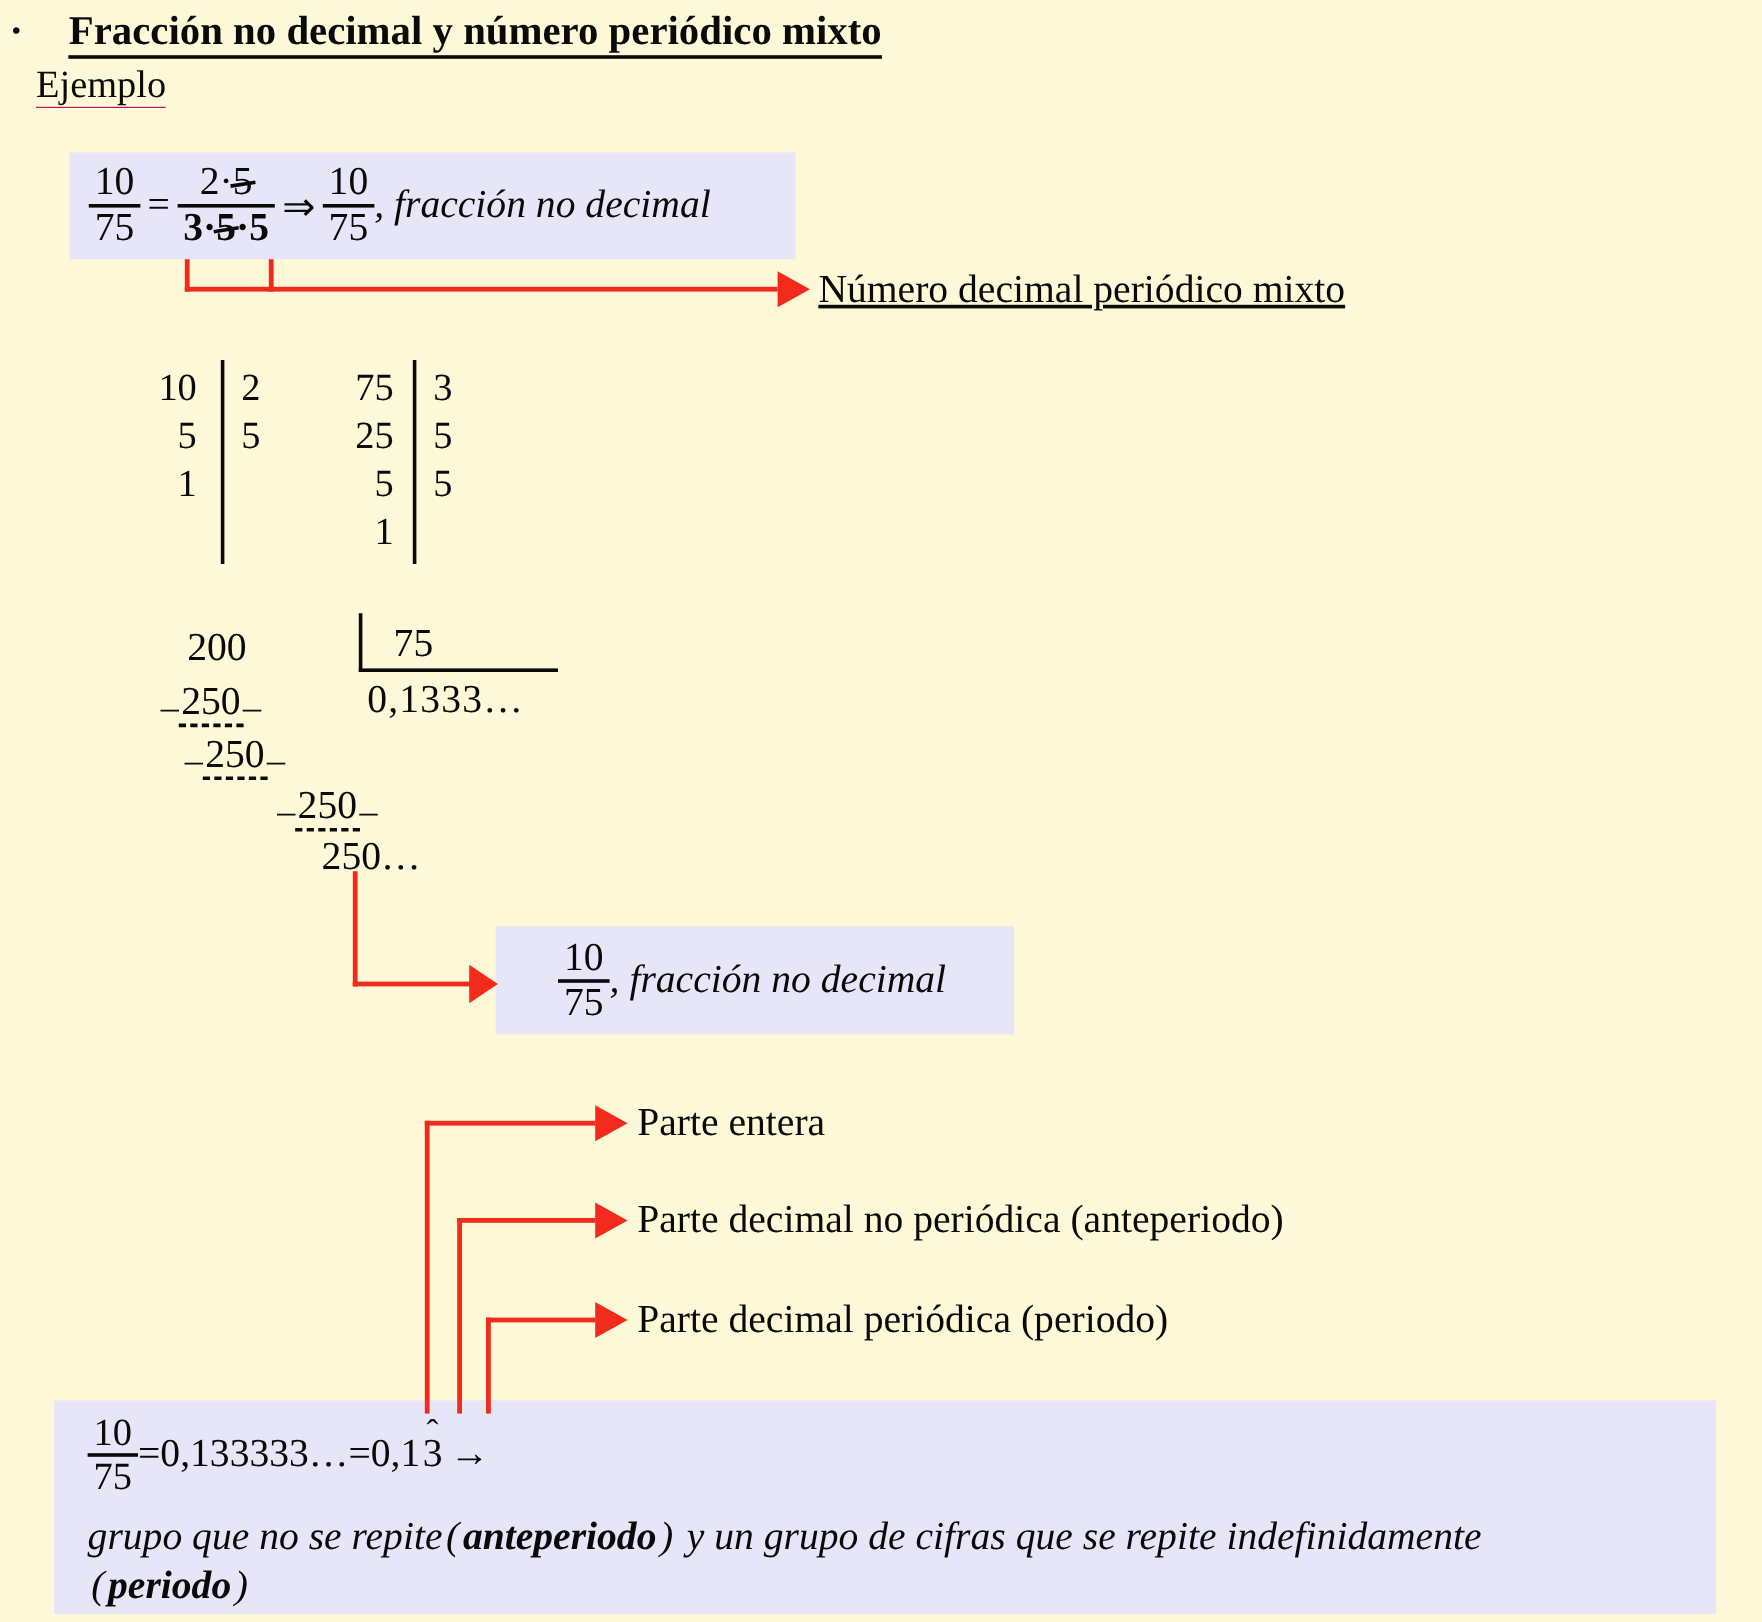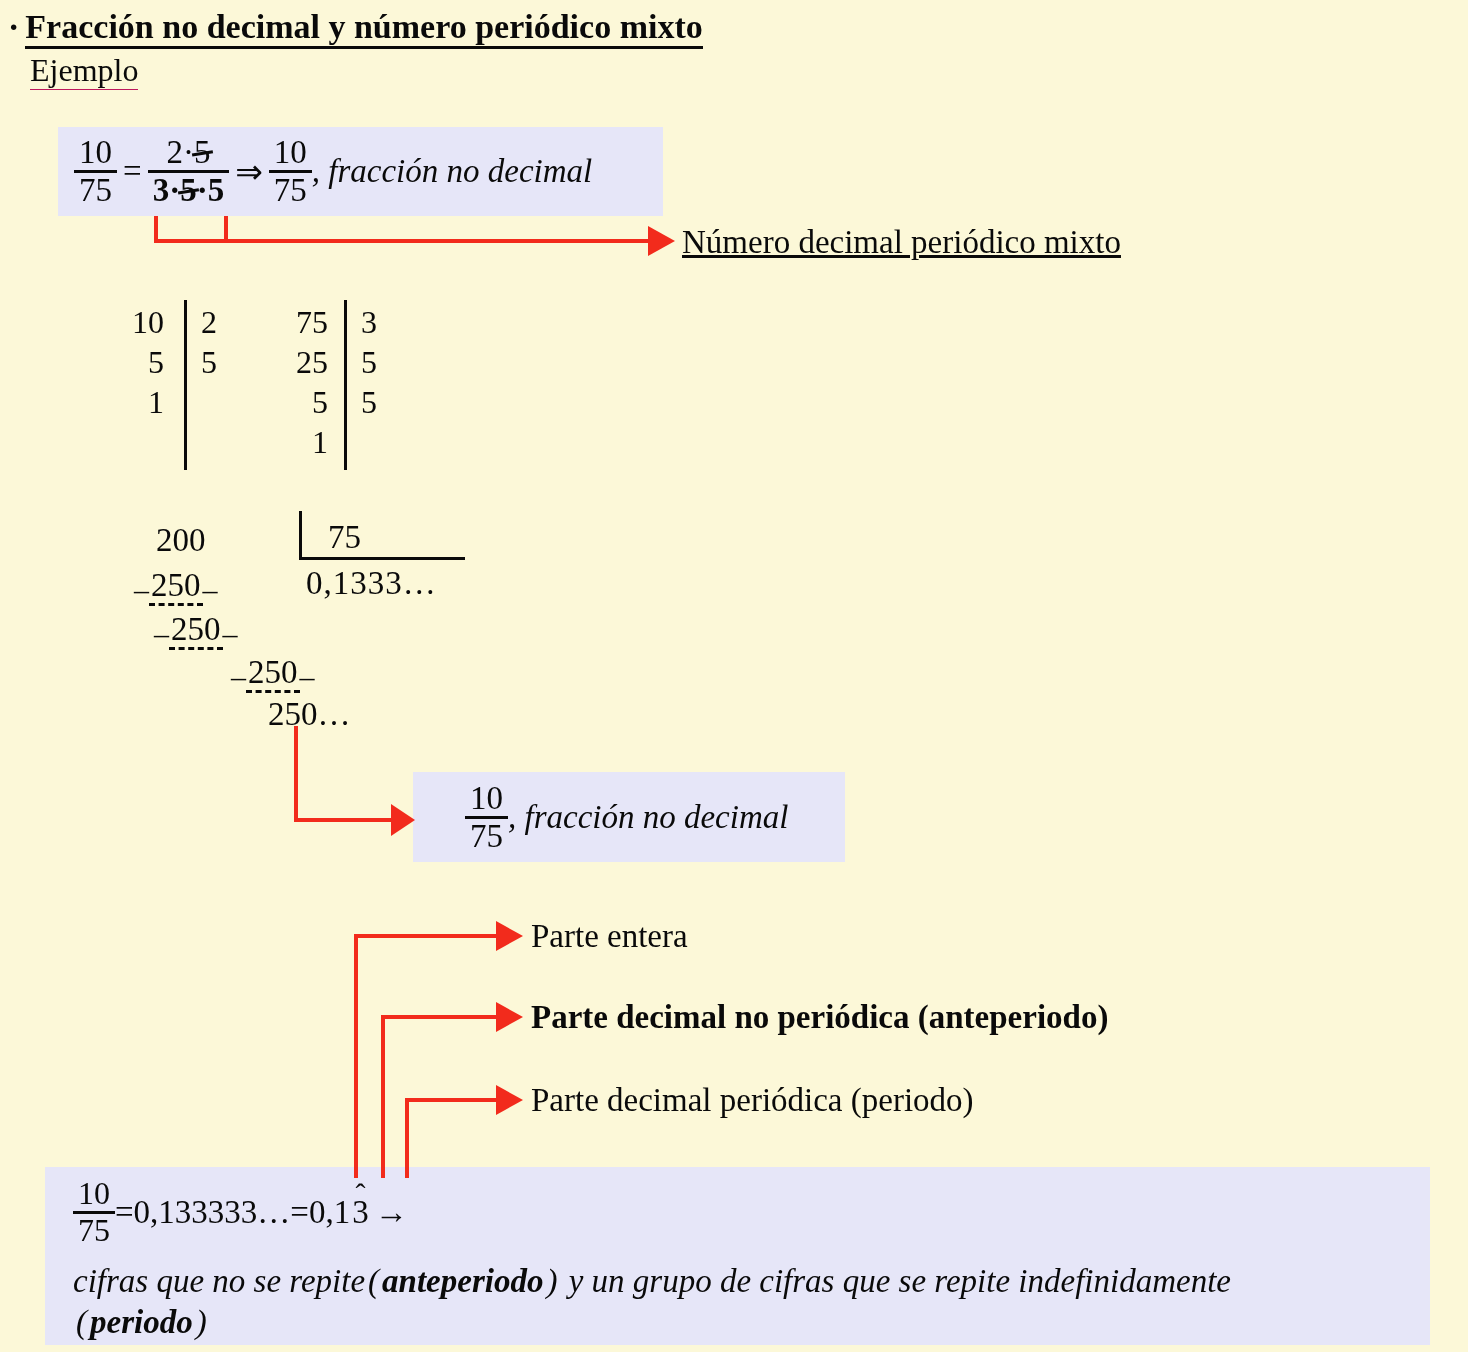"Fracción no decimal y número" .title-row .title-text { margin-left: none -> 32px }
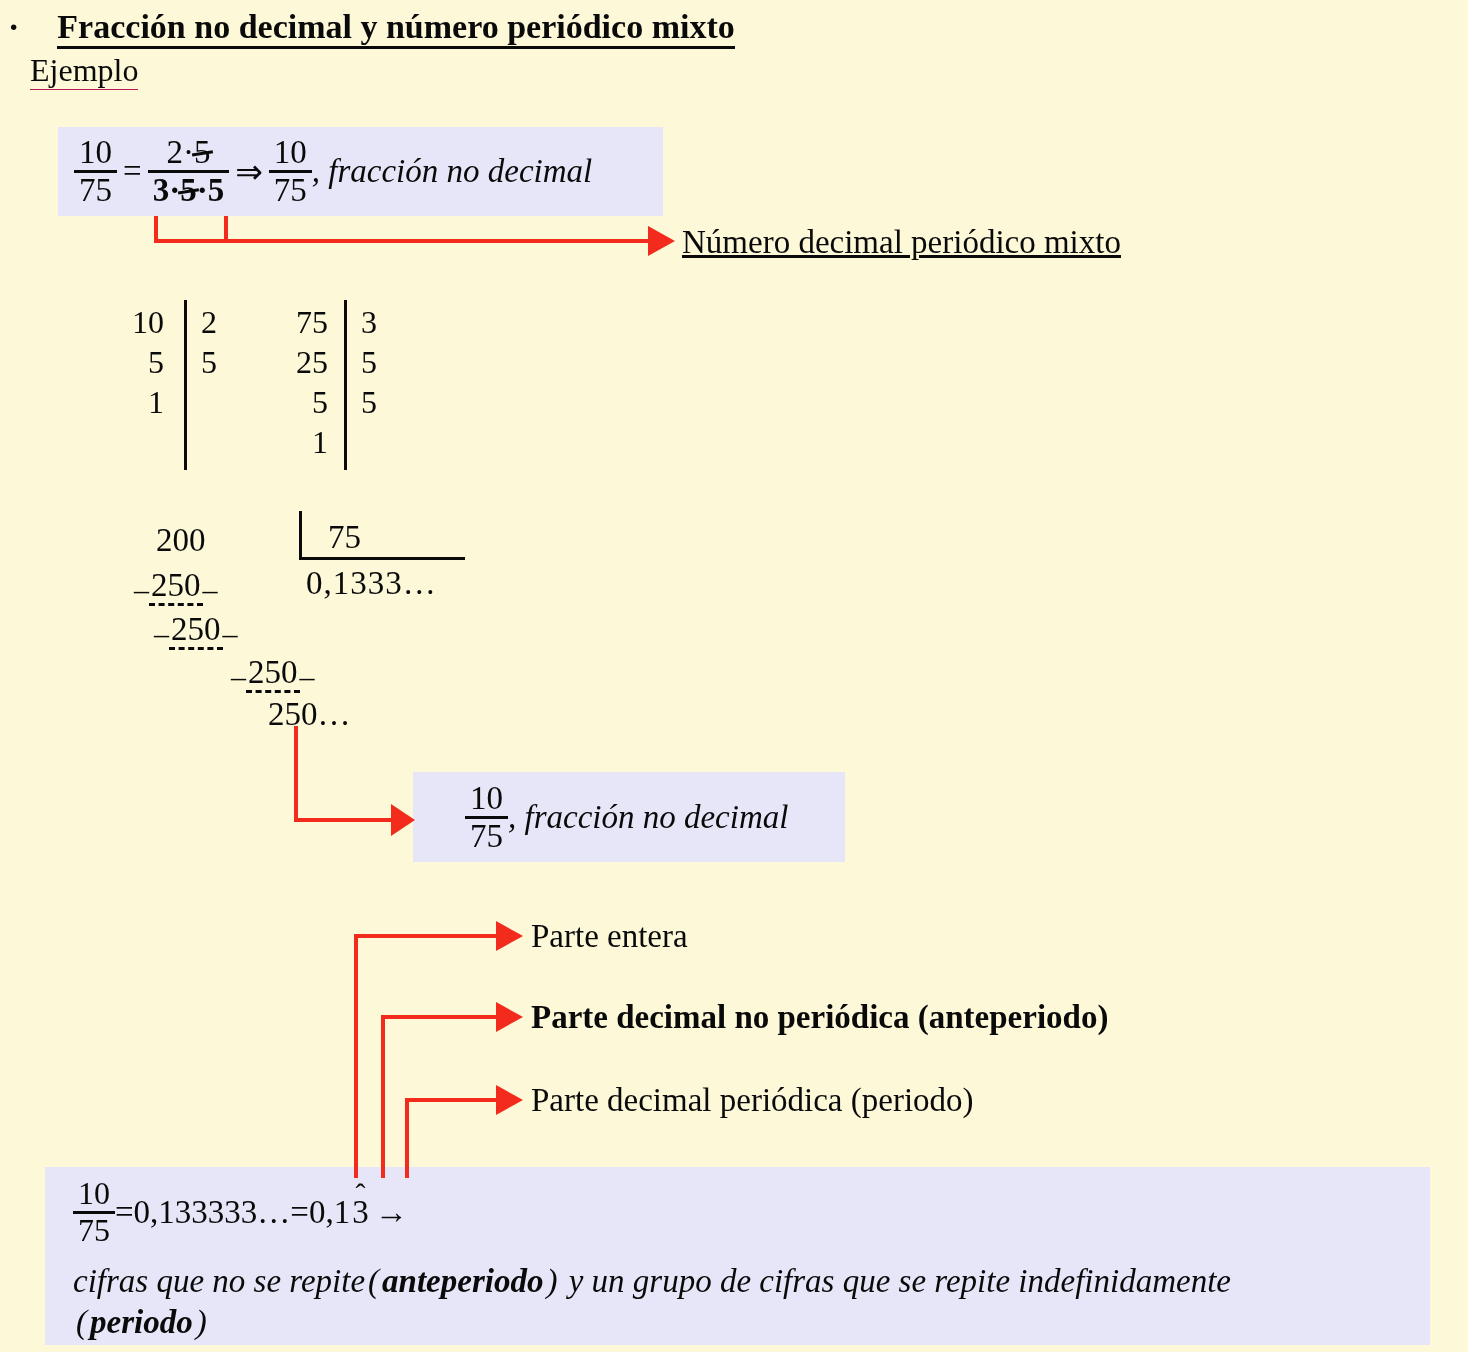"Parte decimal no periódica (anteperiodo)" div.annot { font-weight: bold -> none }
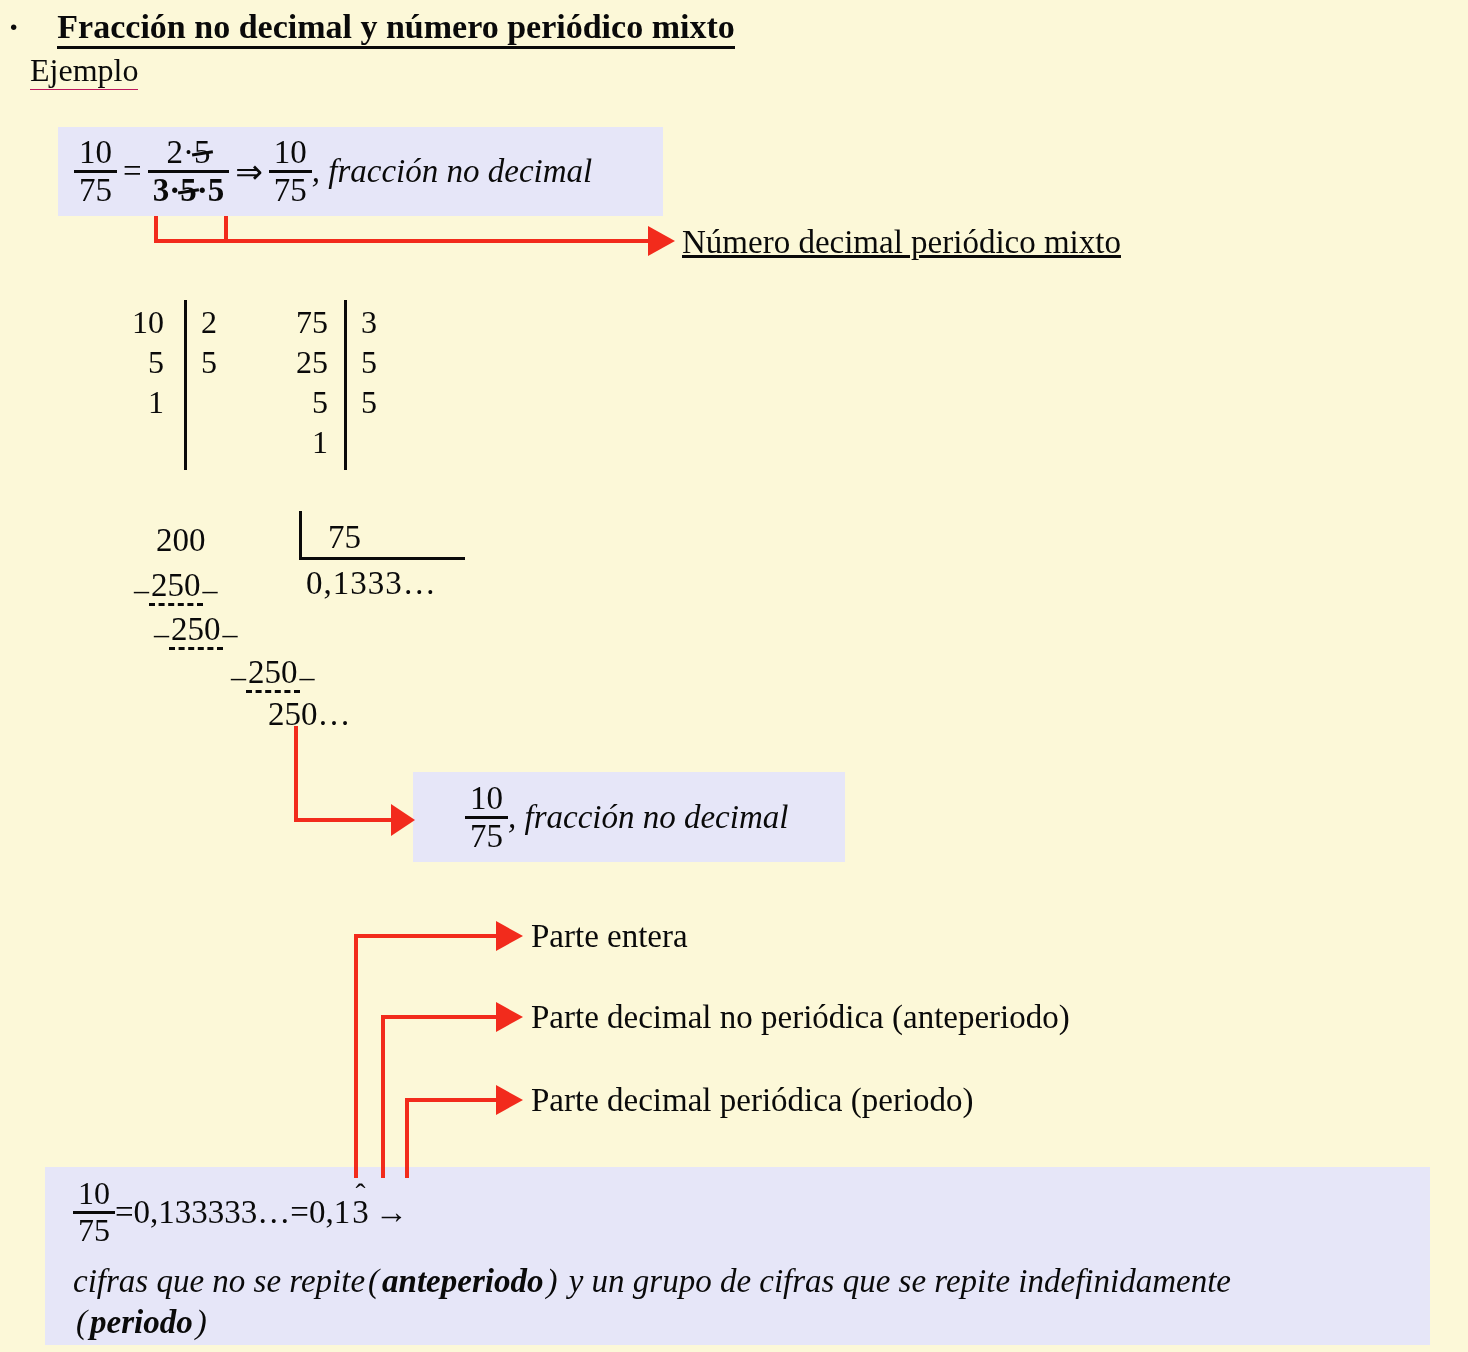"cifras que no se repite" span { text: cifras -> grupo }
